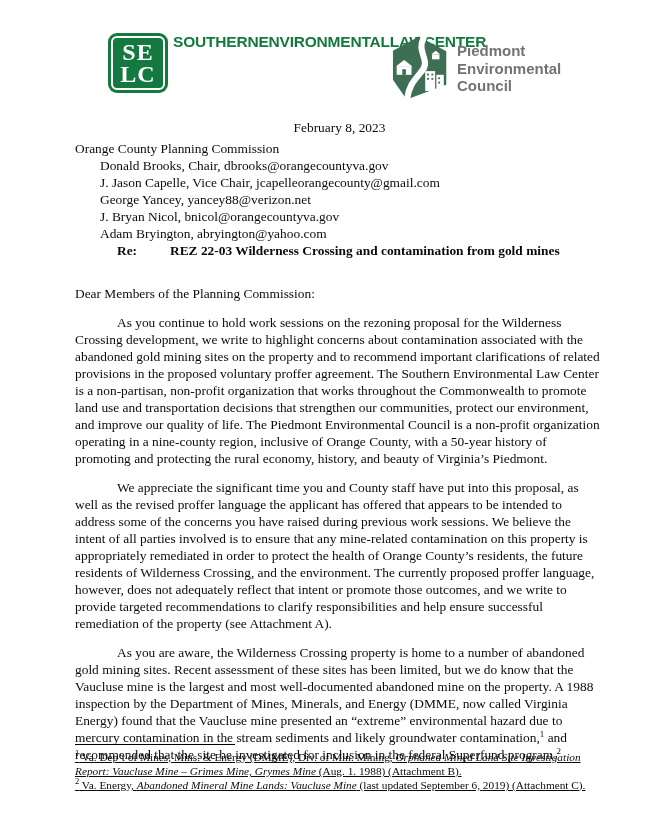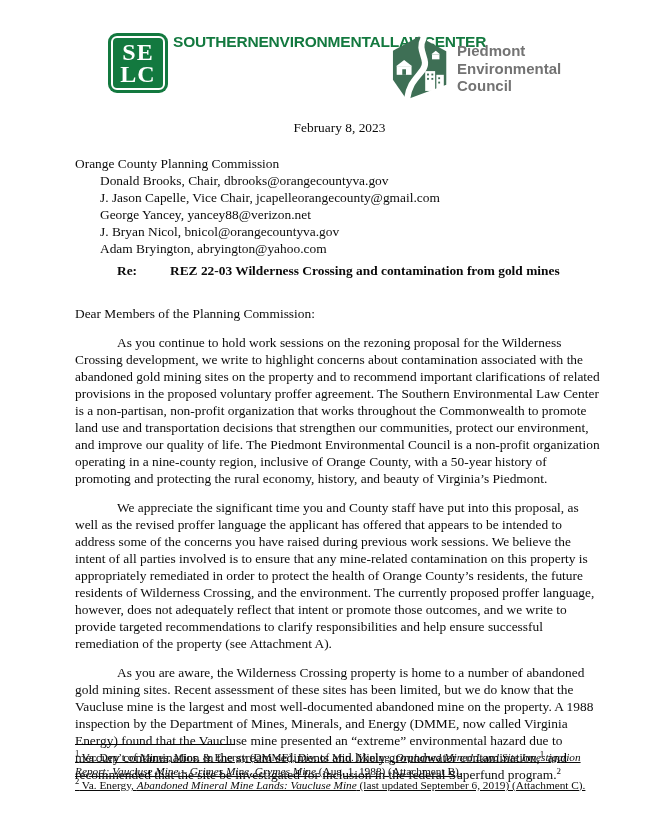"Orange County Planning Commission" .recipient { margin-top: 19px -> 4px }
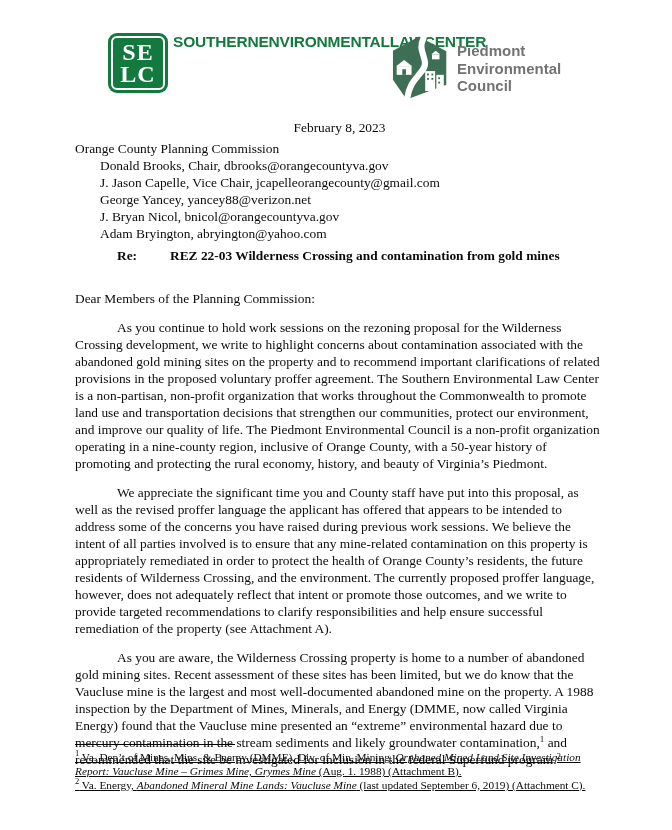"Re: REZ 22-03 Wilderness Crossing" .re-line { margin-top: 5px -> none }
